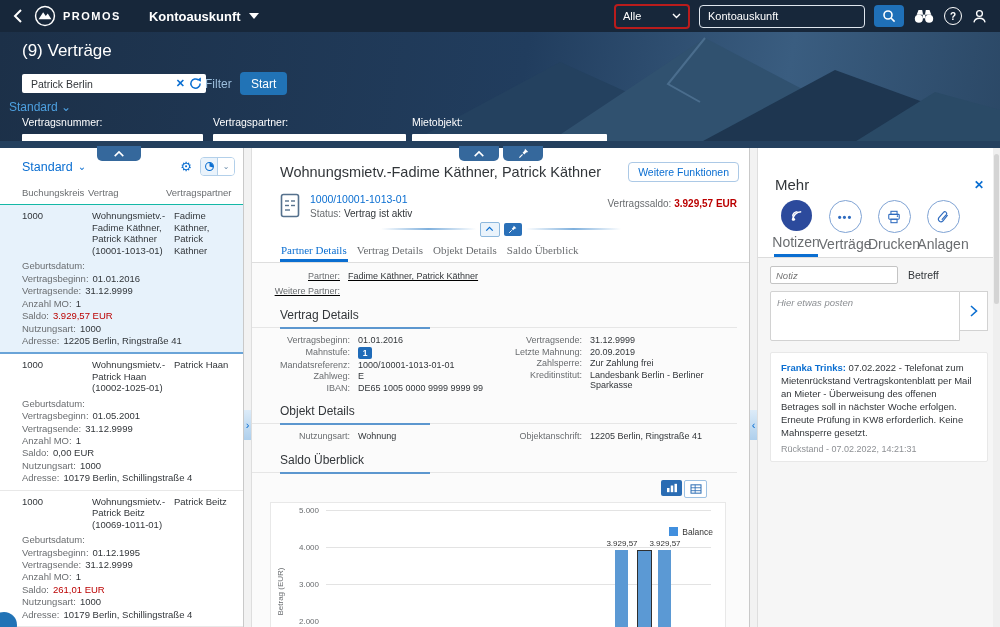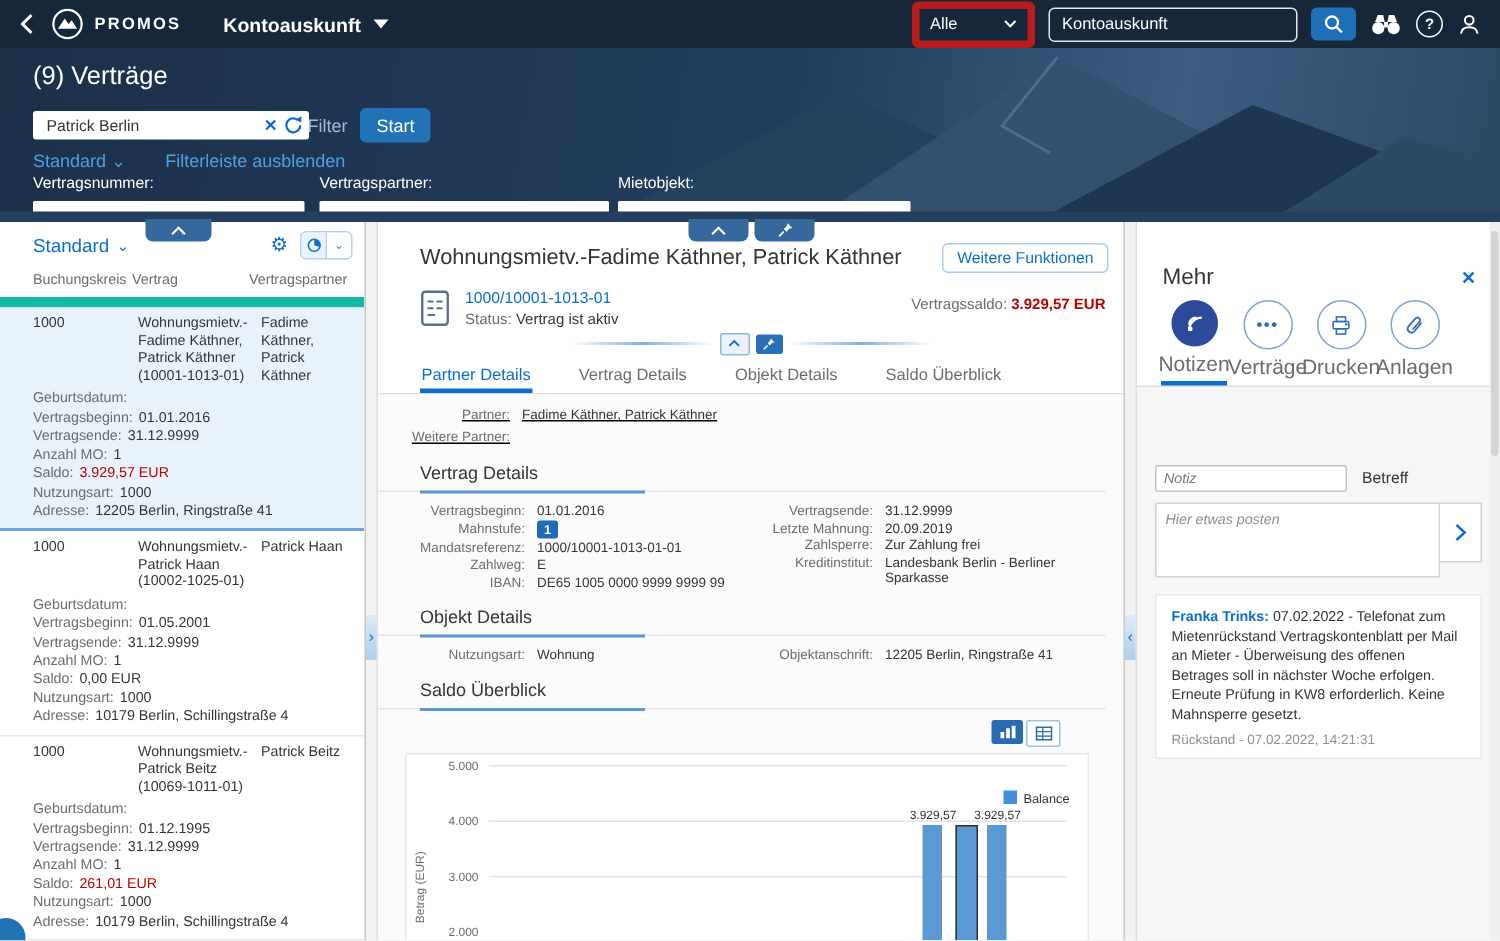"Alle" .tb-select { border: 5px solid #b91c1c -> 2px solid #b91c1c }
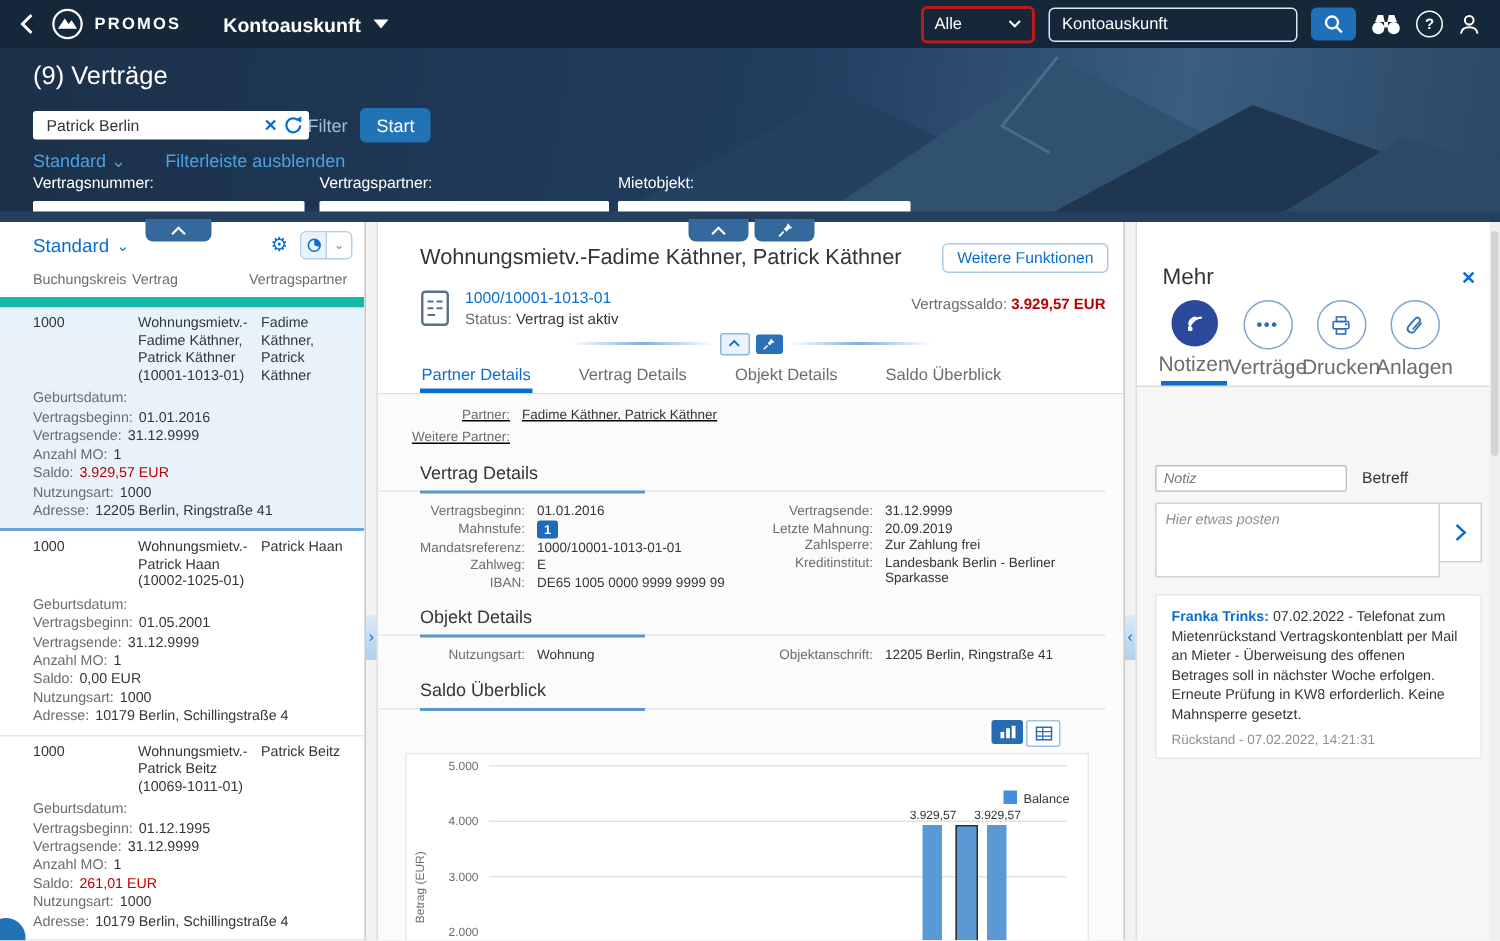"Standard ⌄" .hero-links { flex-direction: none -> column; left: 22px -> 9px }
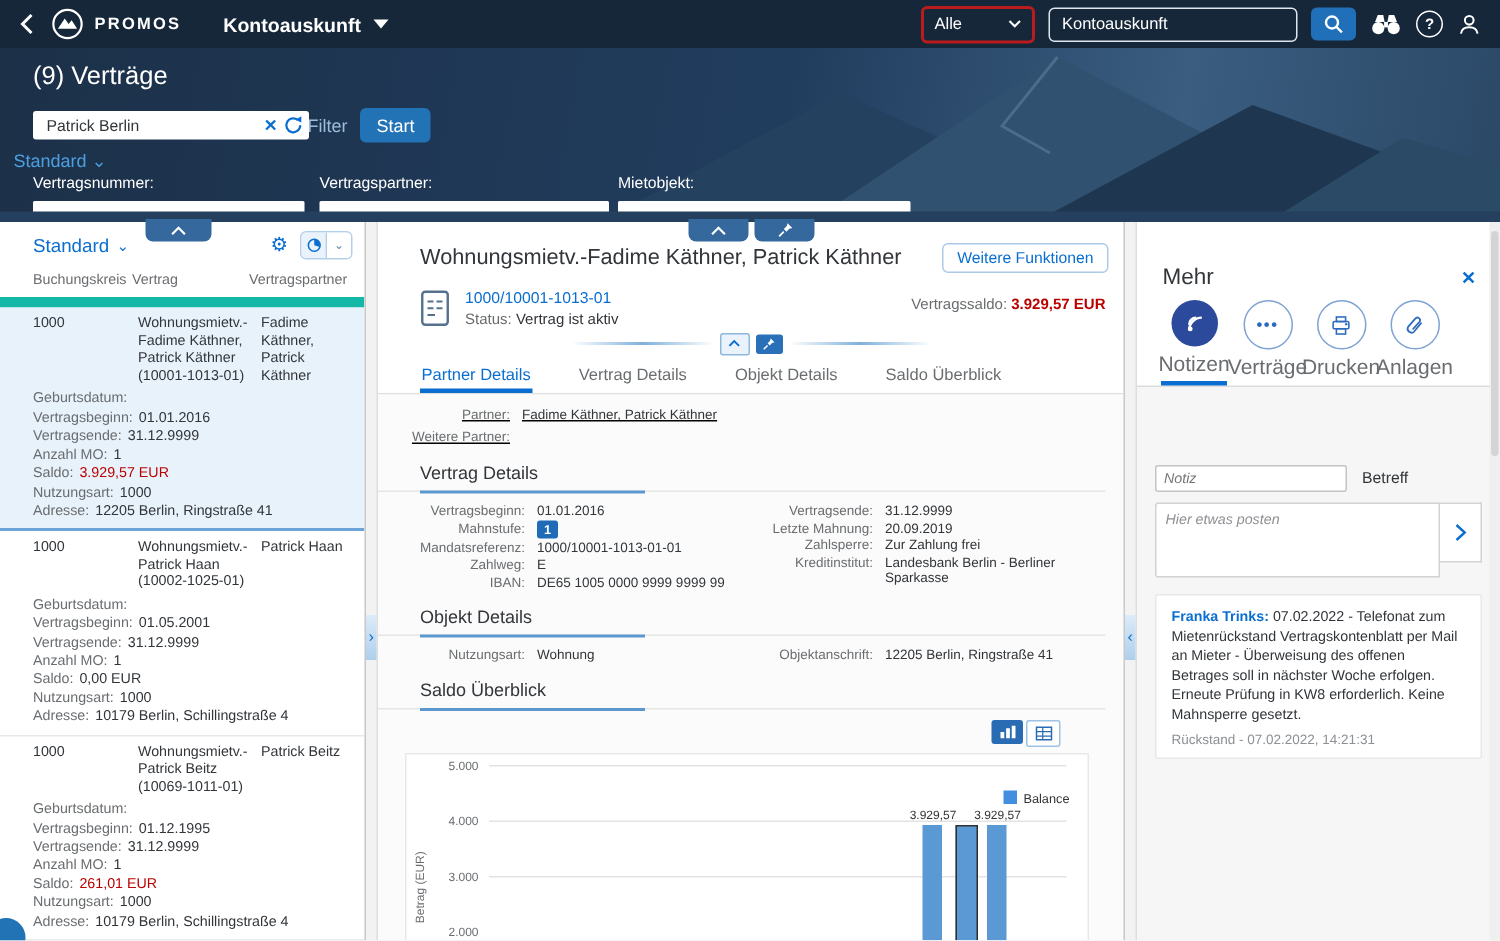"Buchungskreis" .lp-cols { border-bottom: 7px solid #14b8a6 -> 1px solid #14b8a6 }
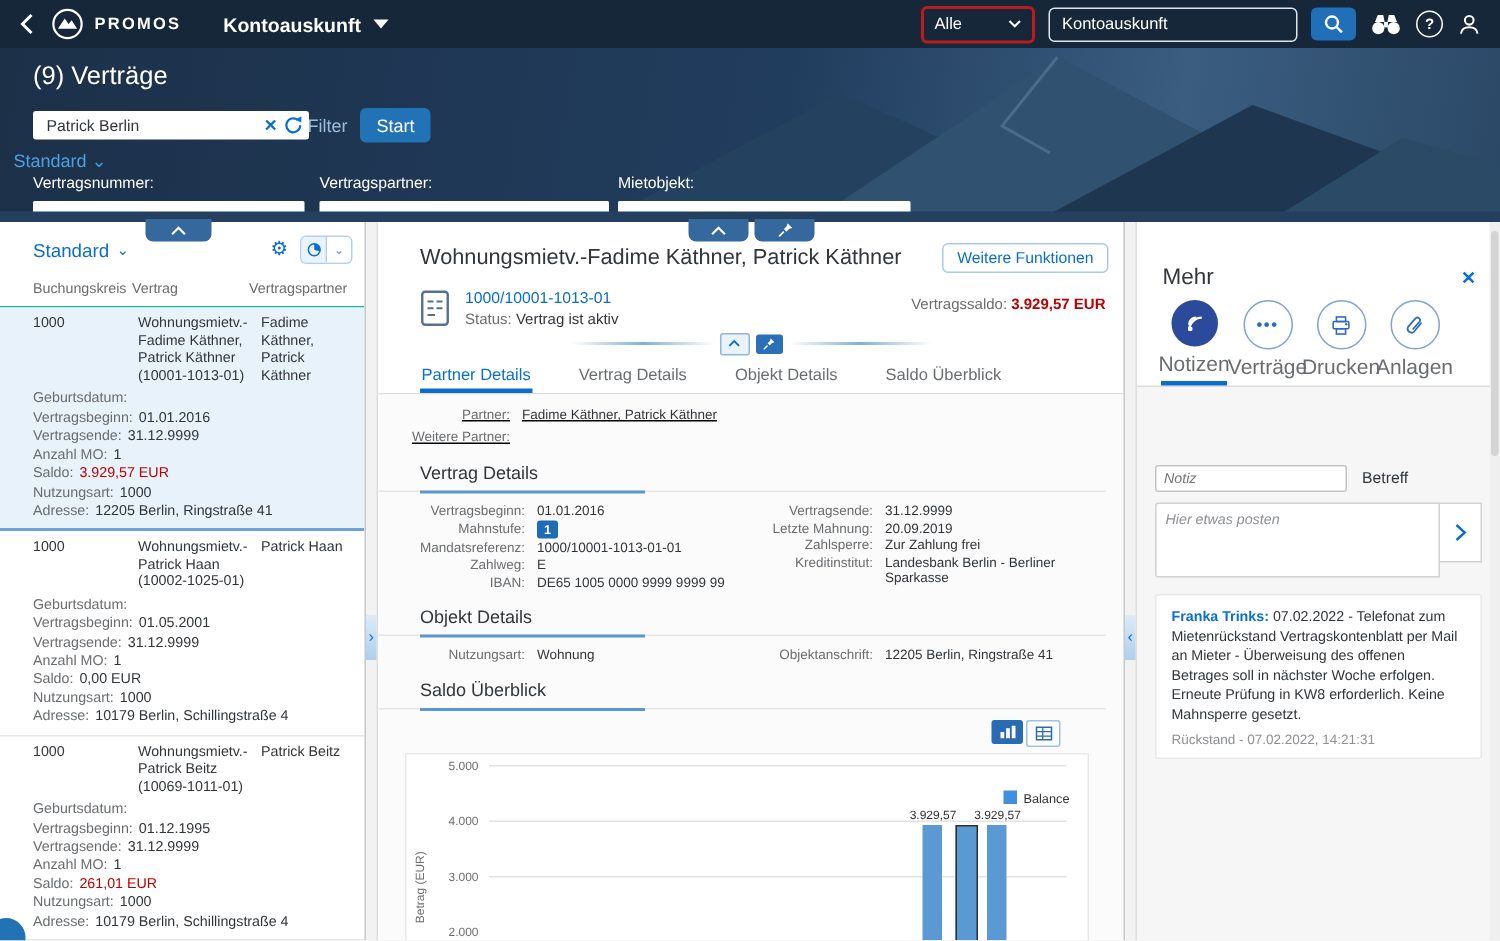"Partner Details" .tabs { font-family: none -> Liberation Serif, serif; gap: 30px -> 8px }
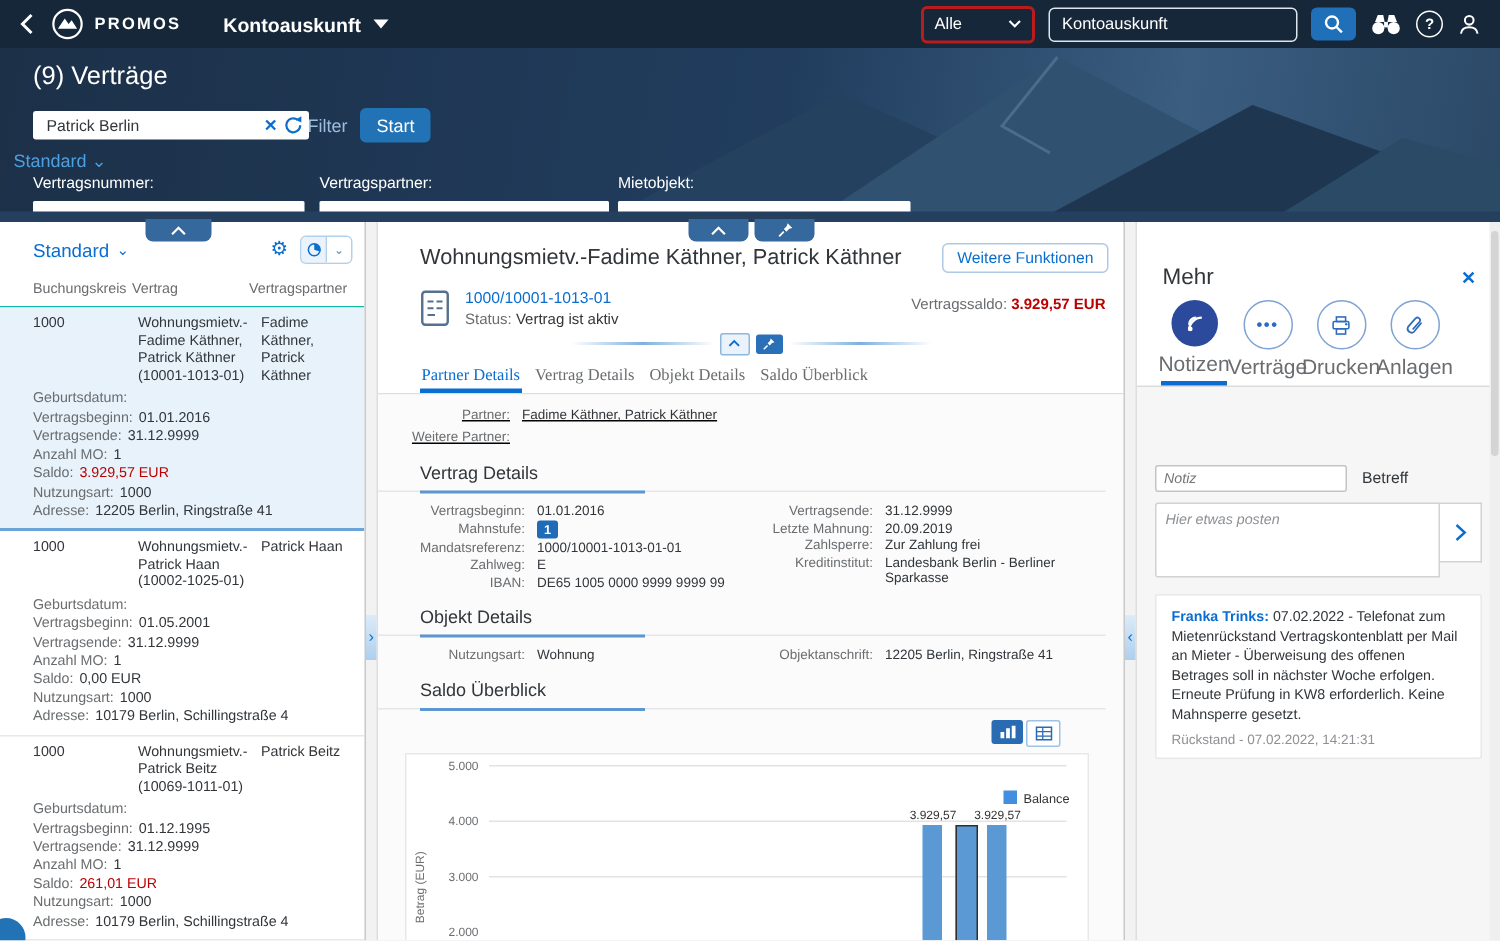"Notiz" .notiz-row { margin-top: 44px -> none }
